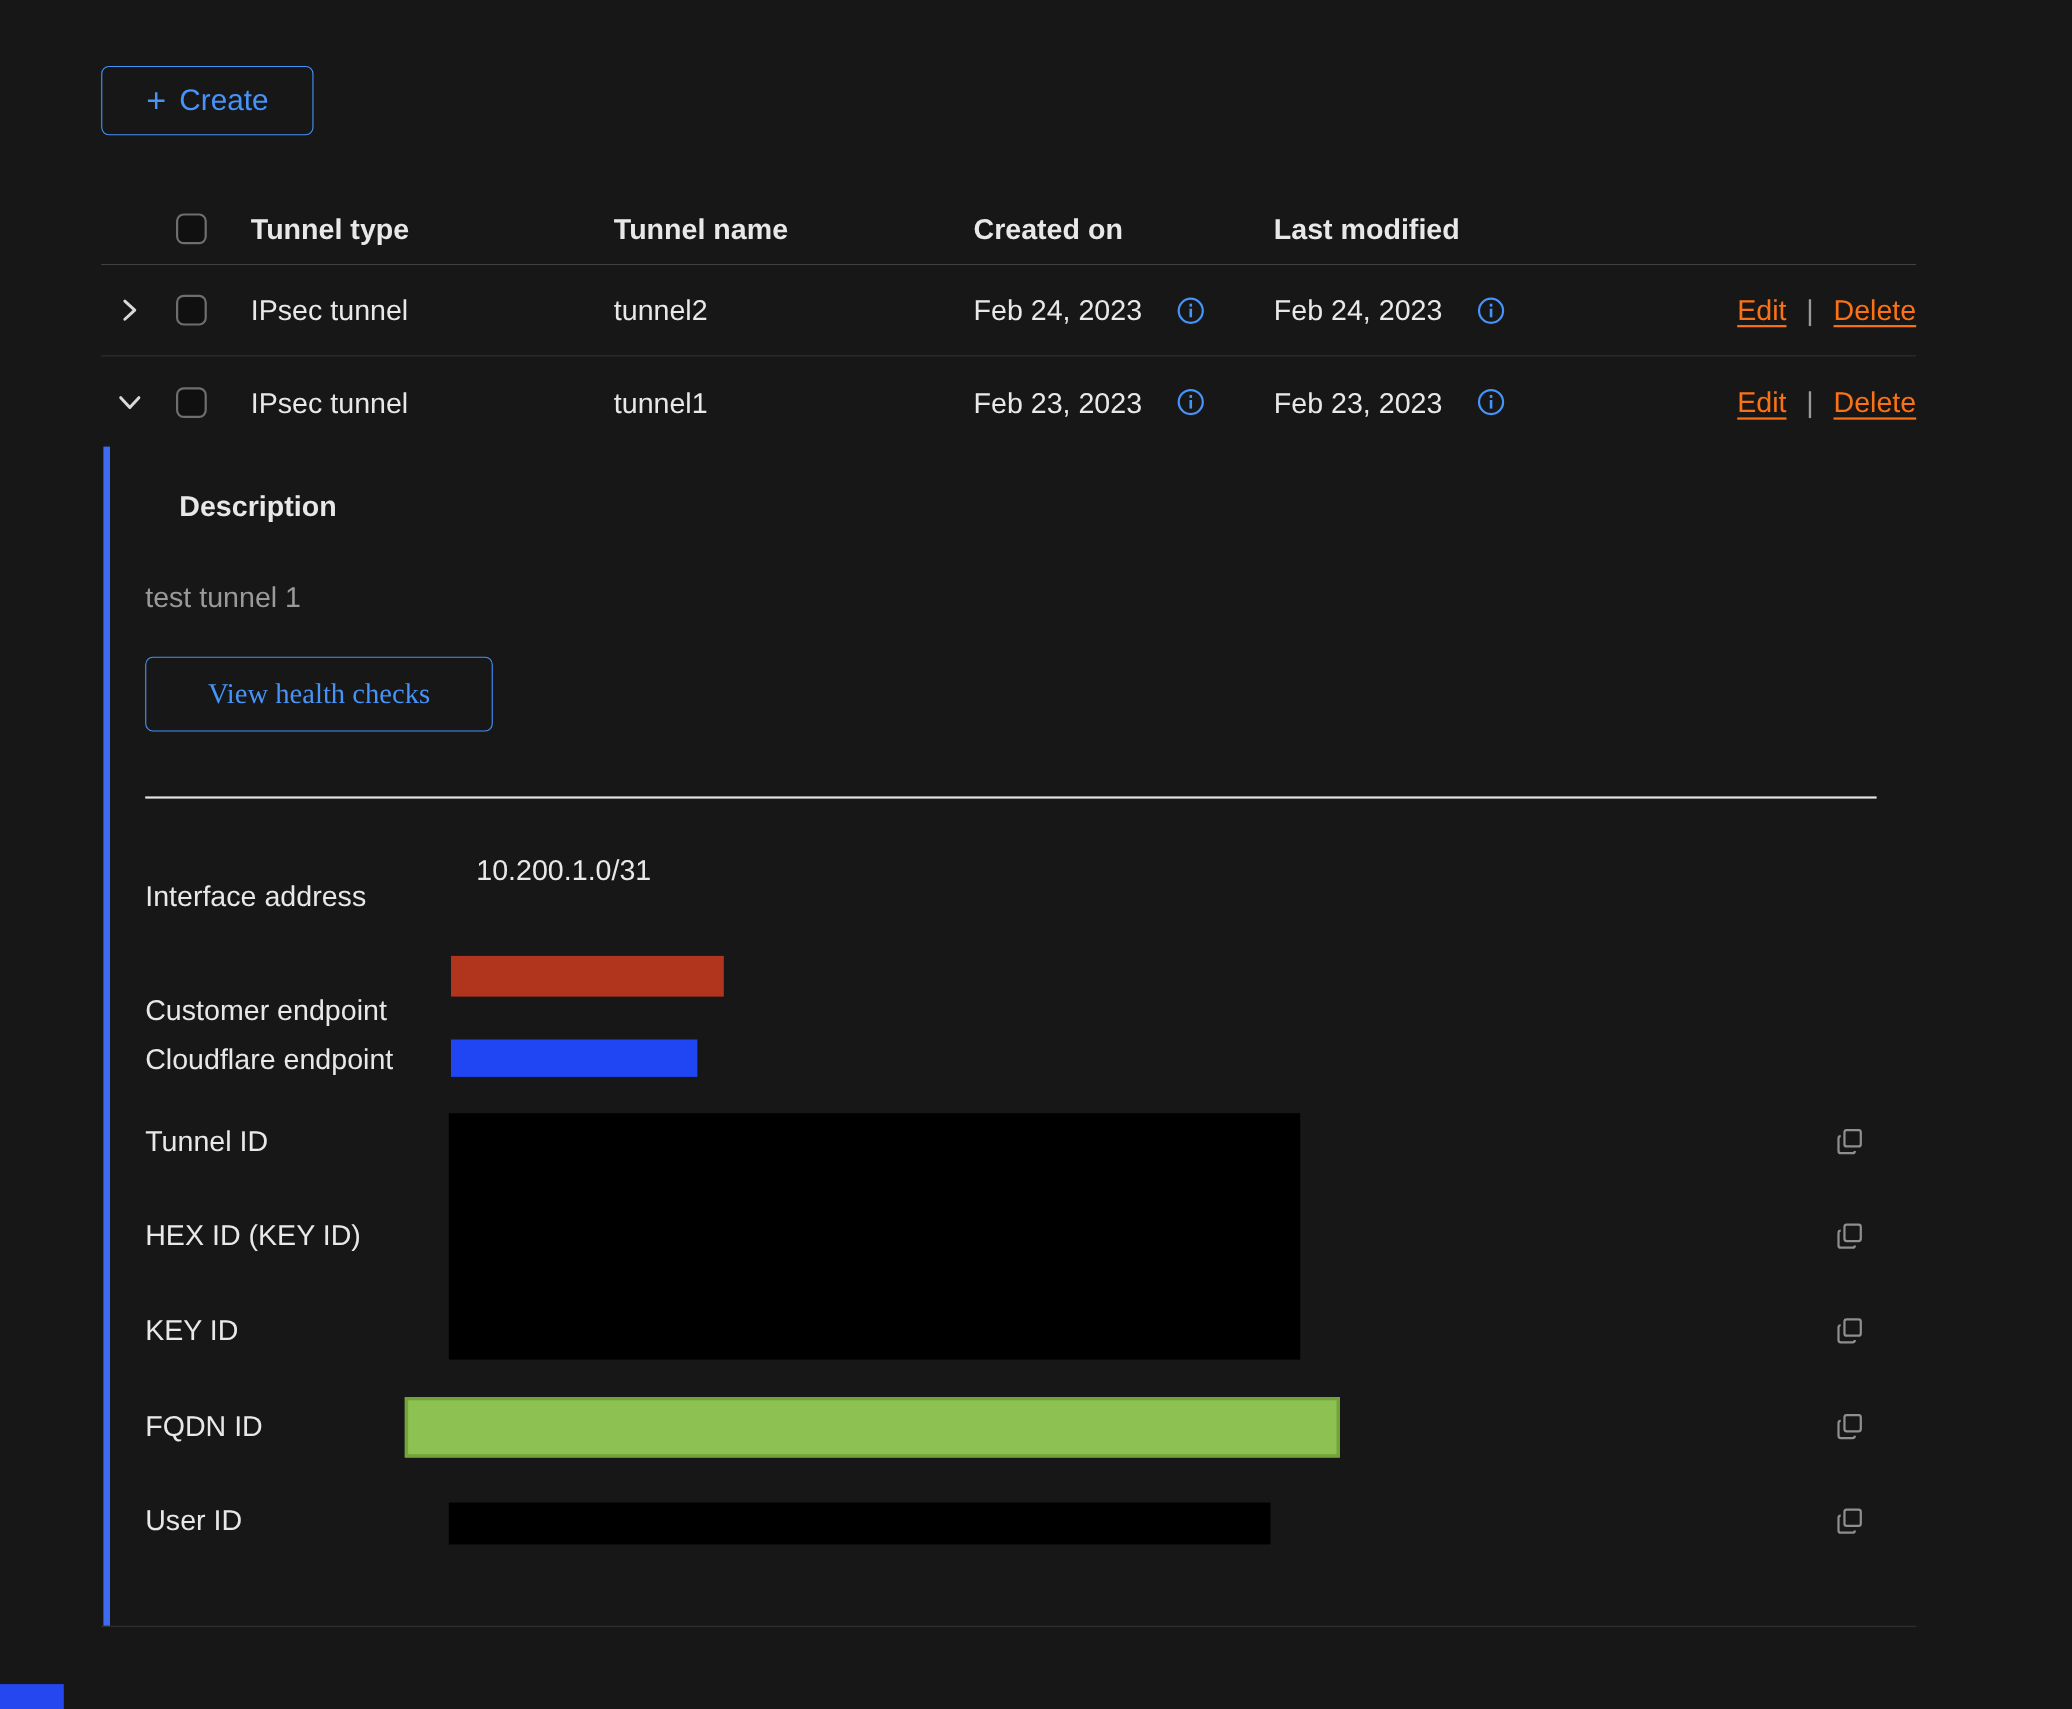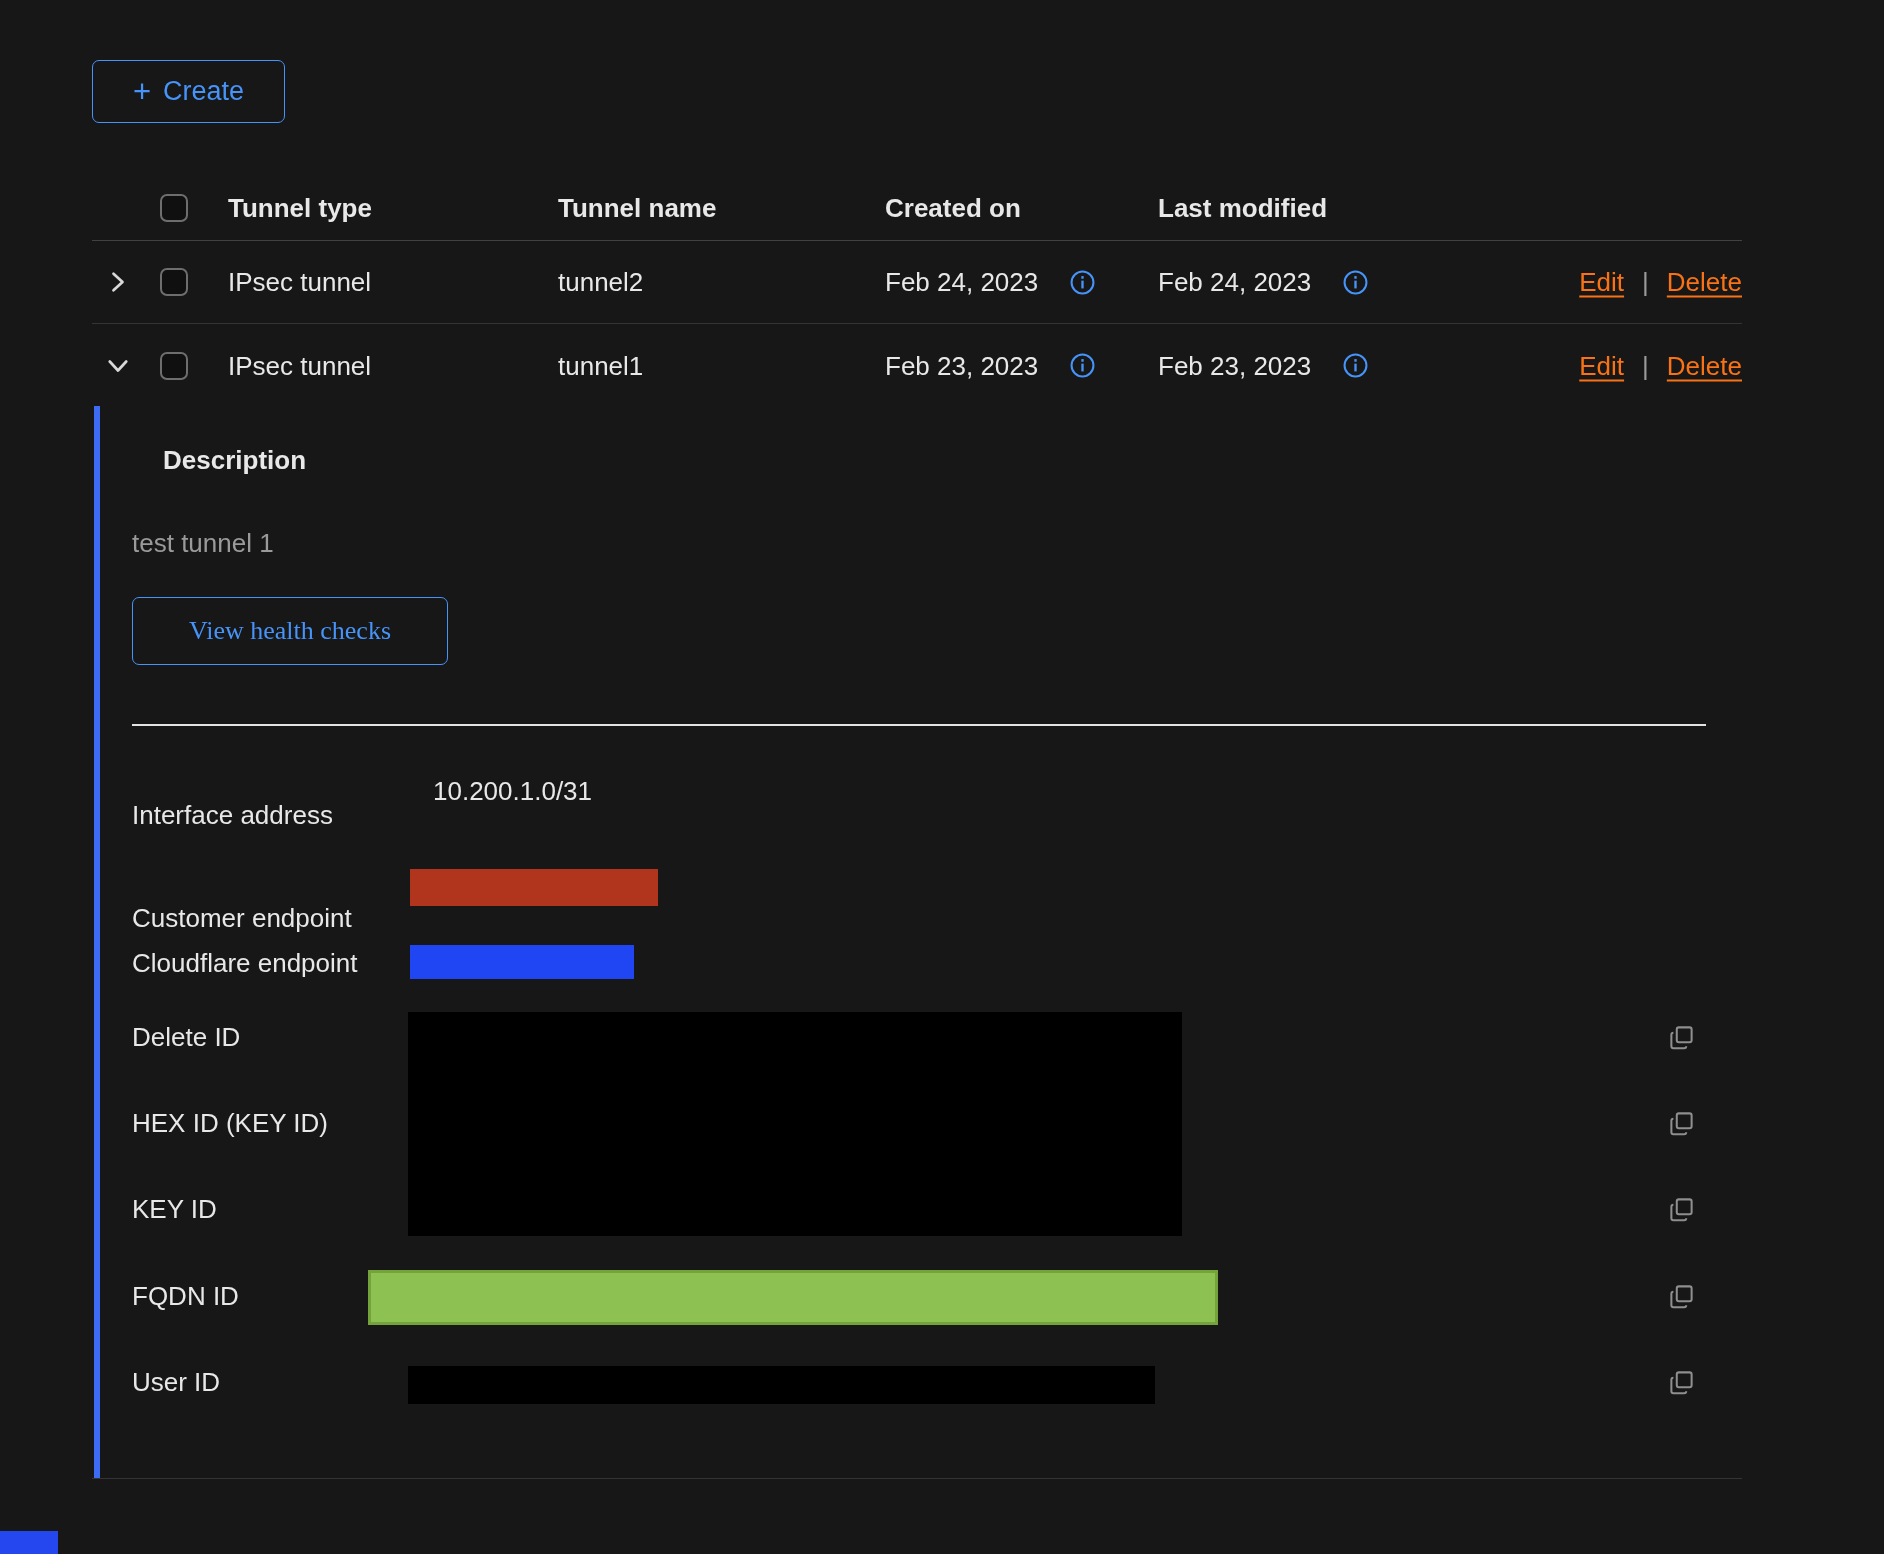"Delete ID" div.abs { text: Delete -> Tunnel }
